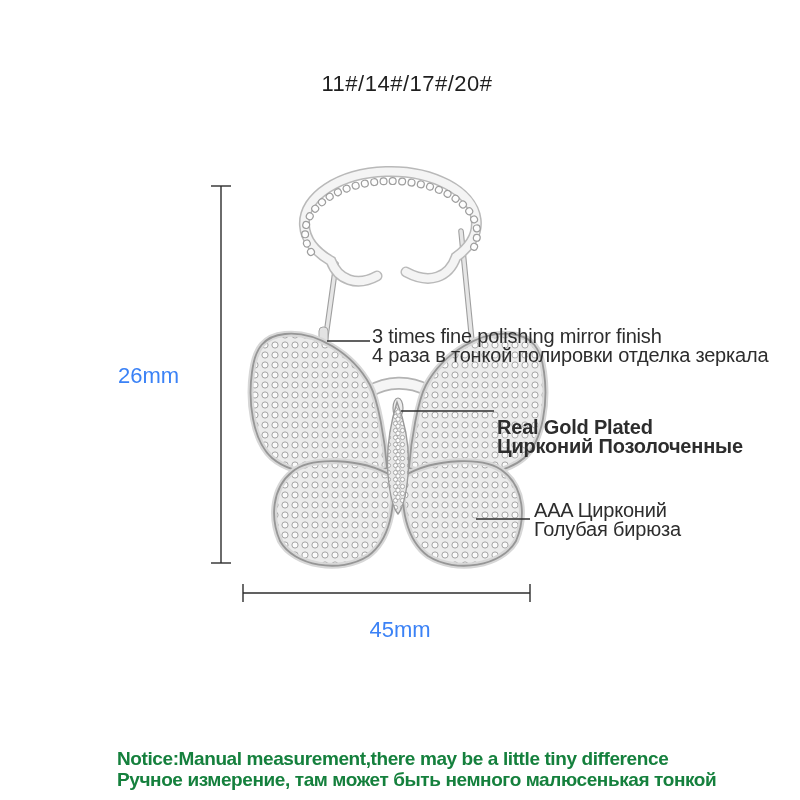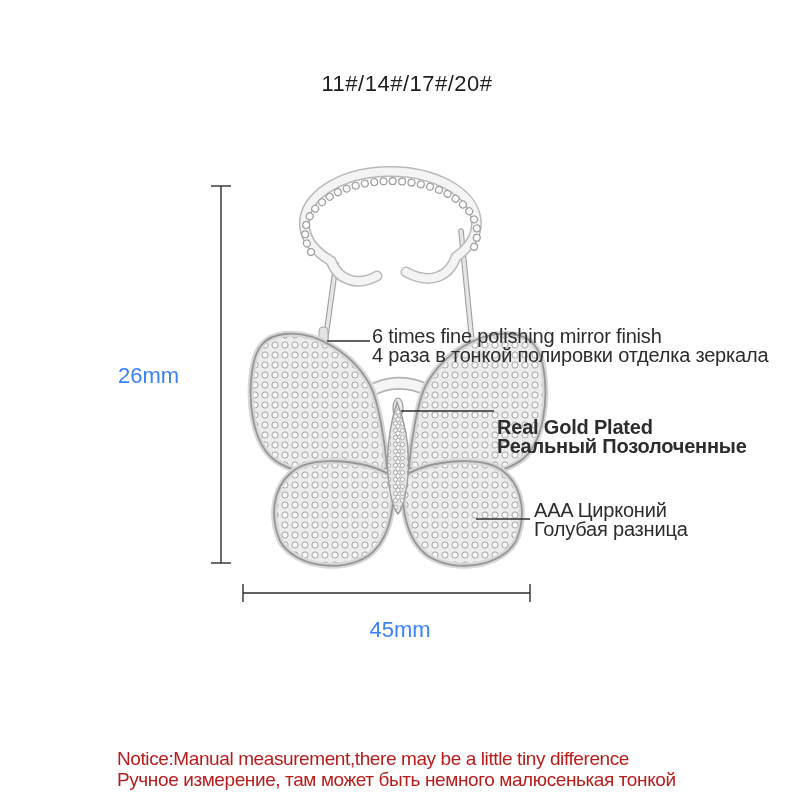"6 times fine polishing mirror" div { text: 6 -> 3 }
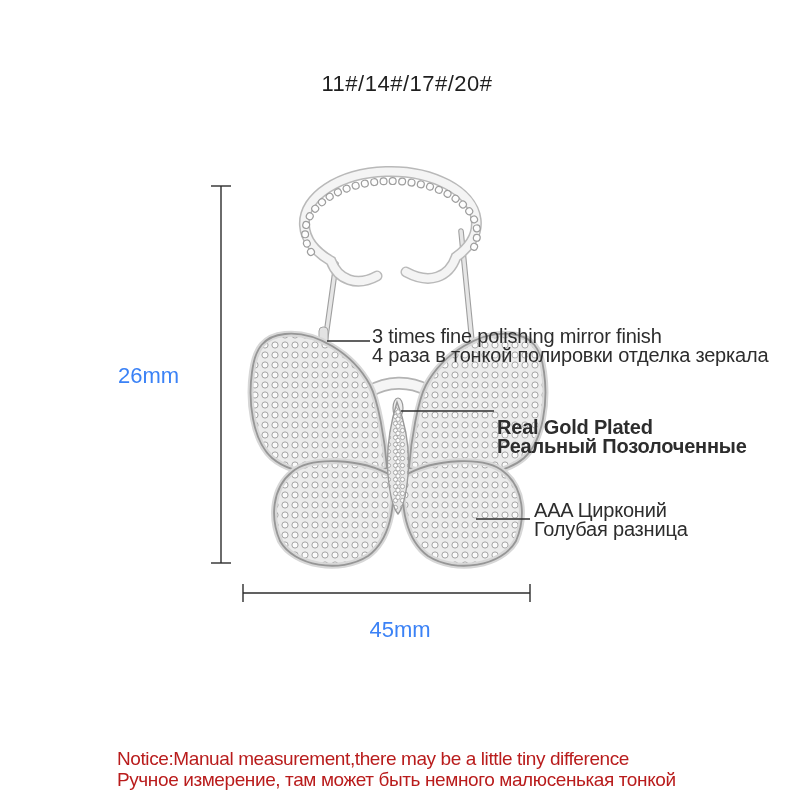"Реальный Позолоченные" div { text: Реальный -> Цирконий }
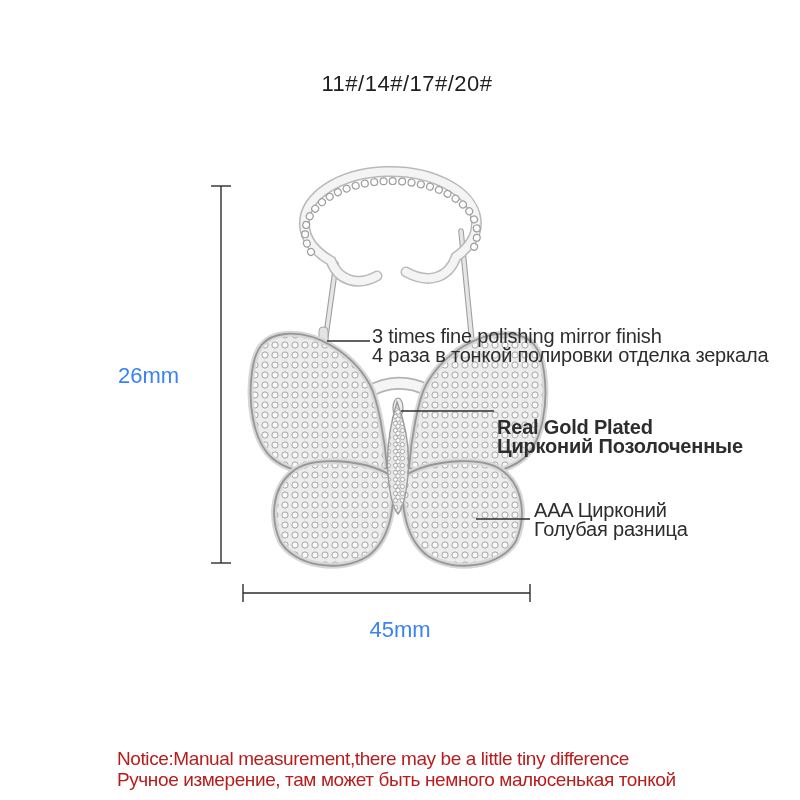"Голубая разница" div { text: разница -> бирюза }
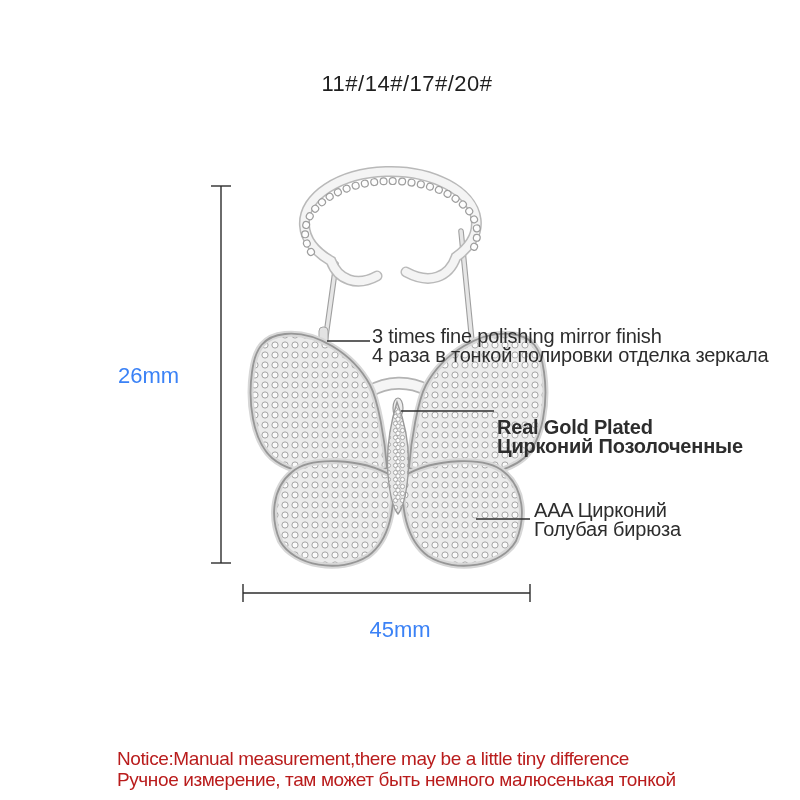"Notice:Manual measurement,there may be a" .notice { color: #b91c1c -> #15803d; font-weight: none -> bold }
